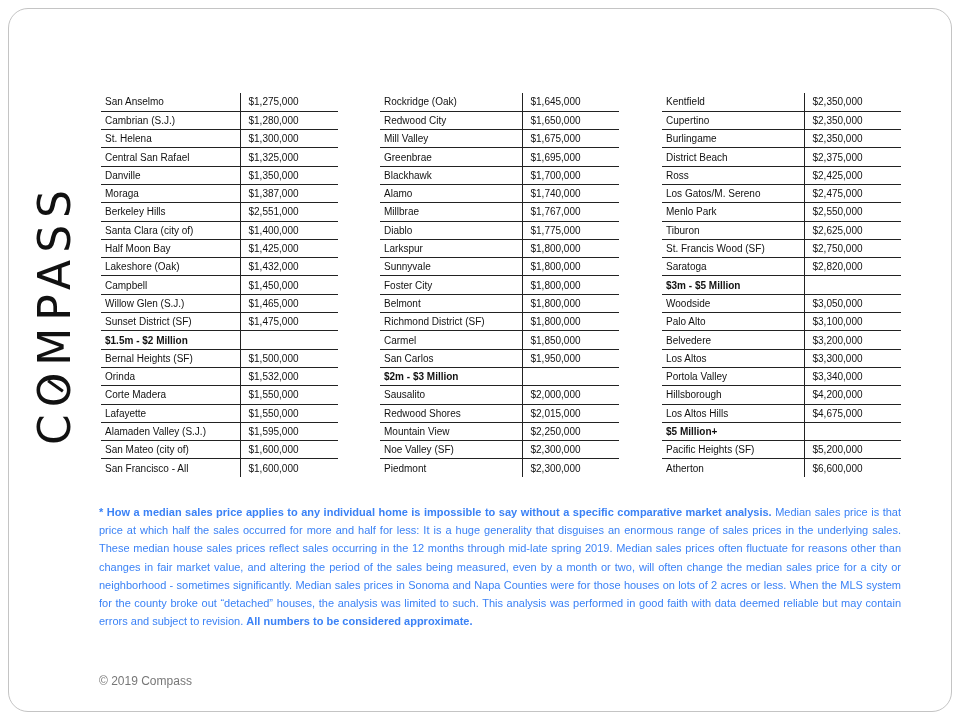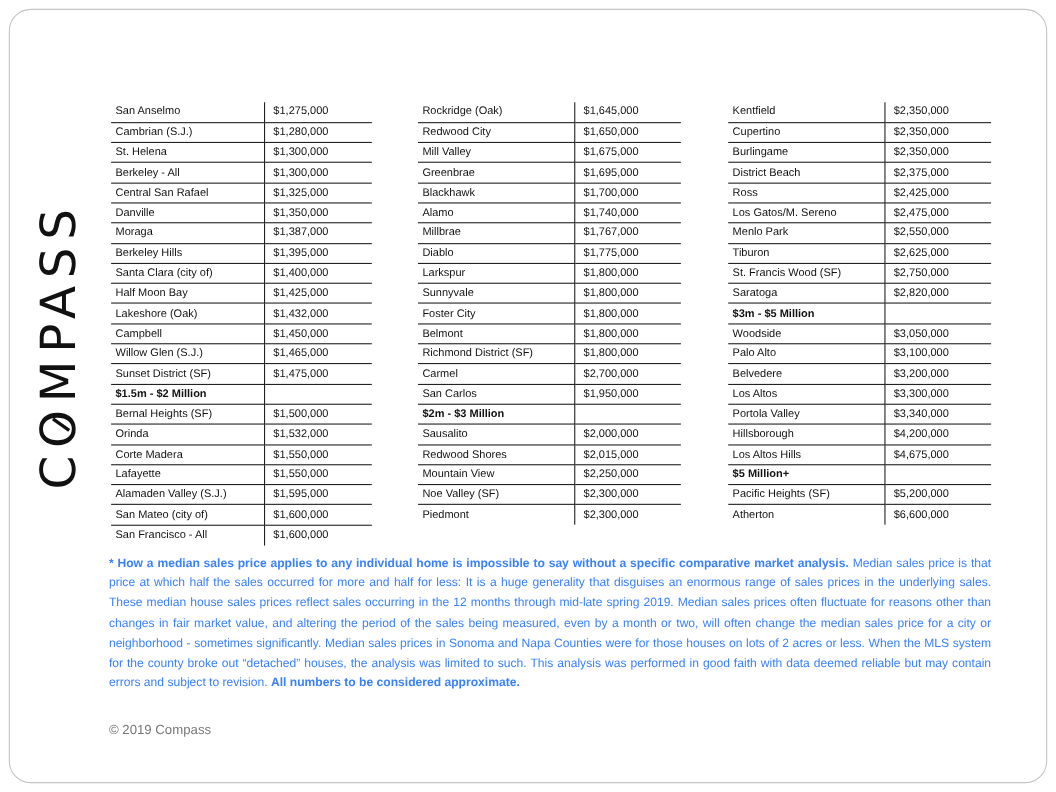"Berkeley - All" tr { html: <tr> <td>Berkeley - All</td> <td>$1,300,000</td> </tr> -> none }
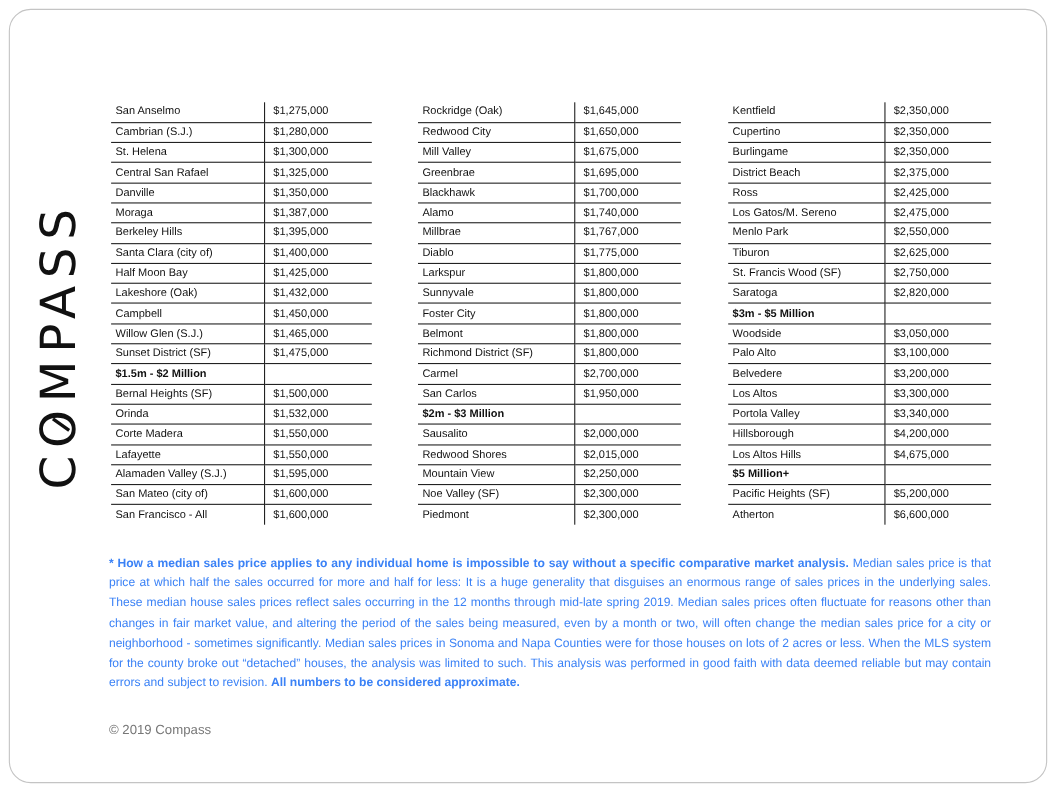"$1,395,000" td.price-cell { text: $1,395,000 -> $2,551,000 }
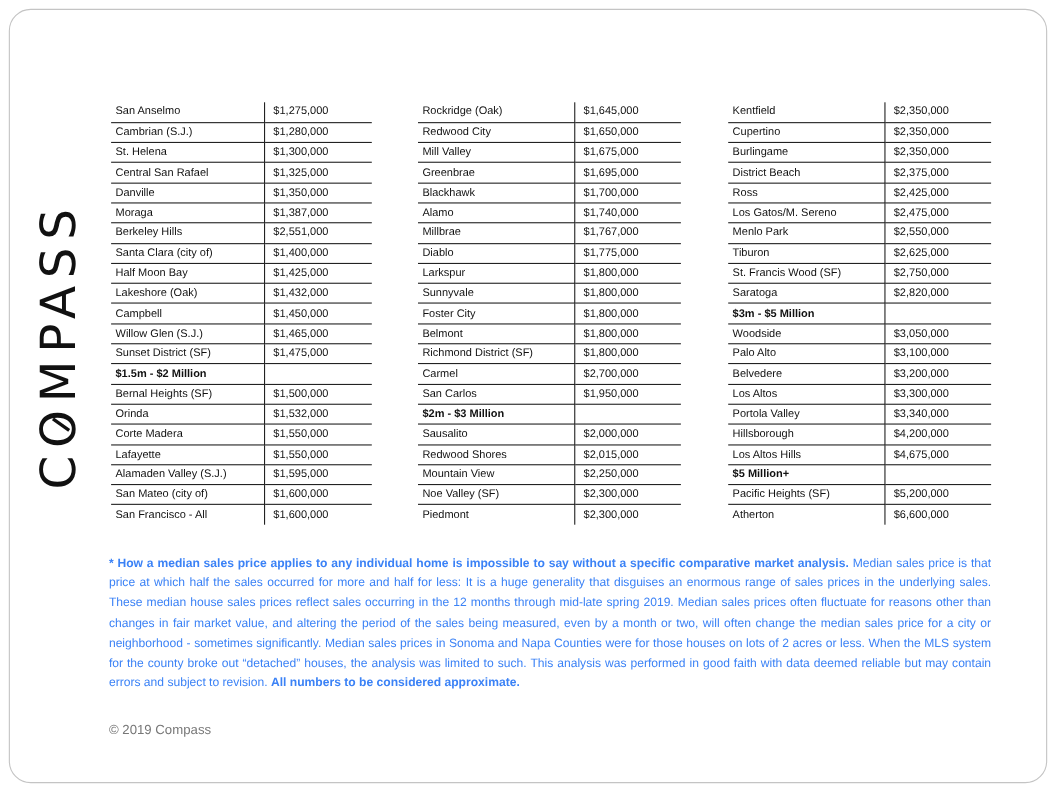"$2,700,000" td.price-cell { text: $2,700,000 -> $1,850,000 }
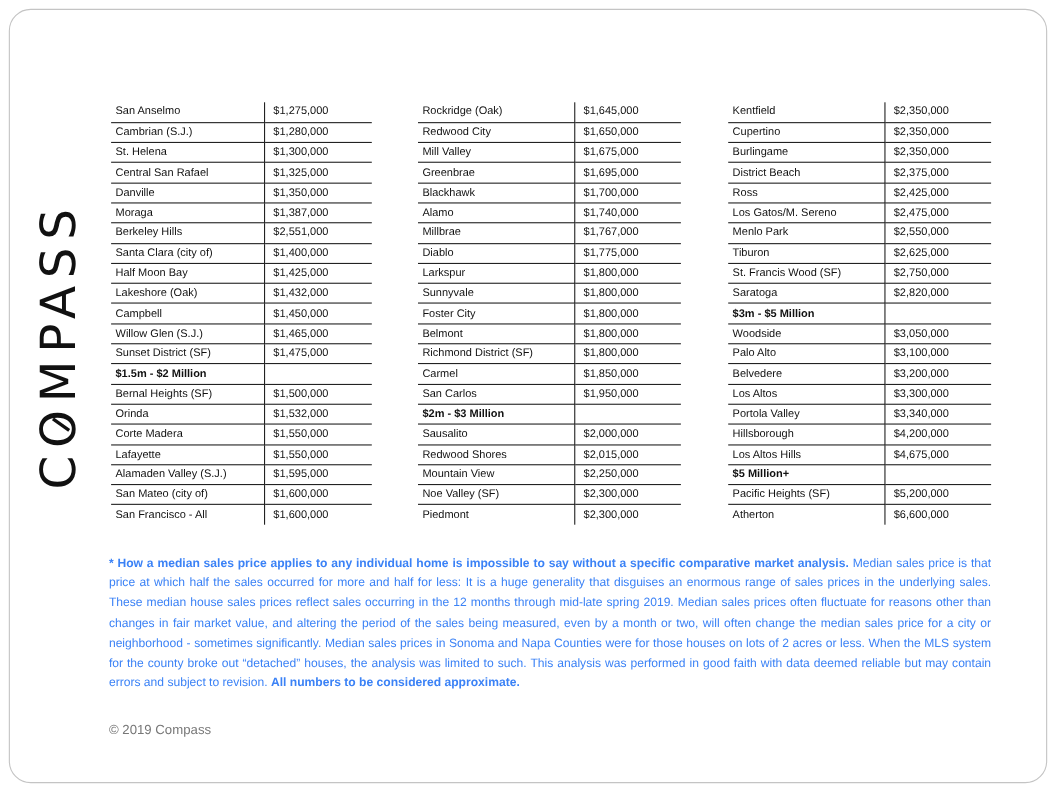"© 2019 Compass" .copyright { top: 656px -> 674px }
